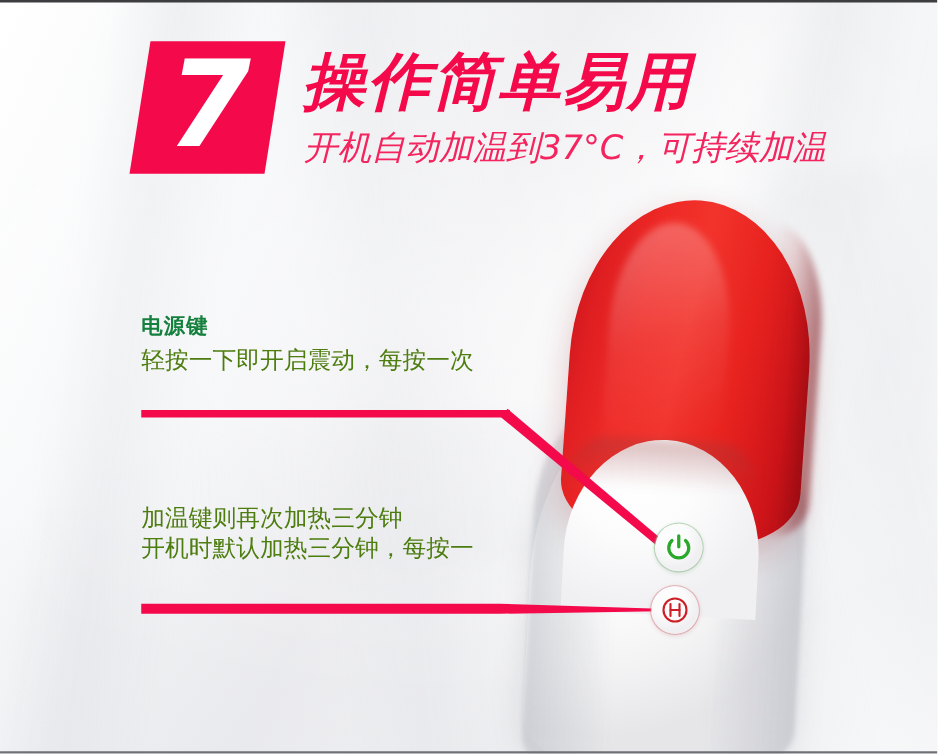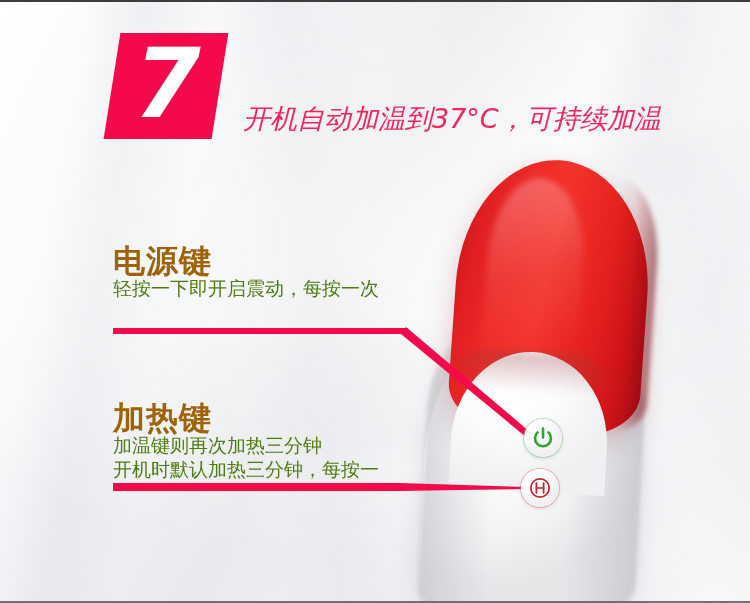"操作简单易用" div.head-title { html: none -> <div>操作简单易用</div> }
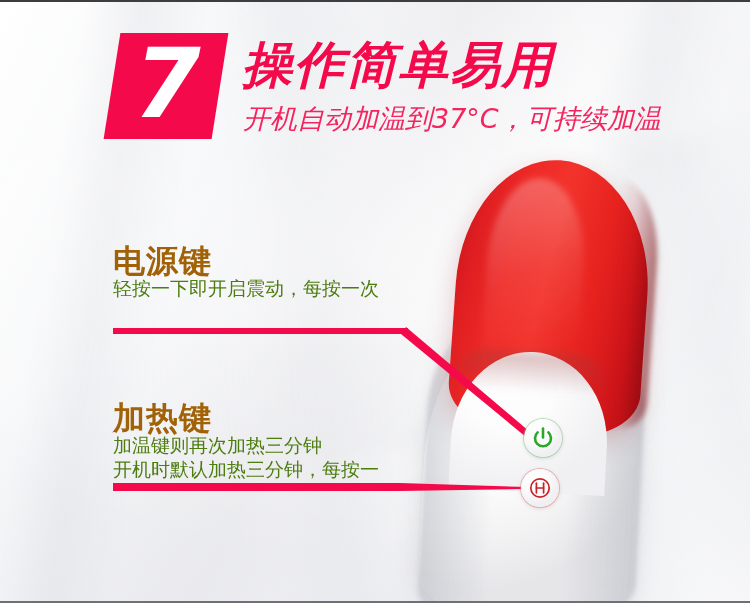"电源键" .anno .a-title { color: #a16207 -> #15803d; font-size: 32px -> 17px }
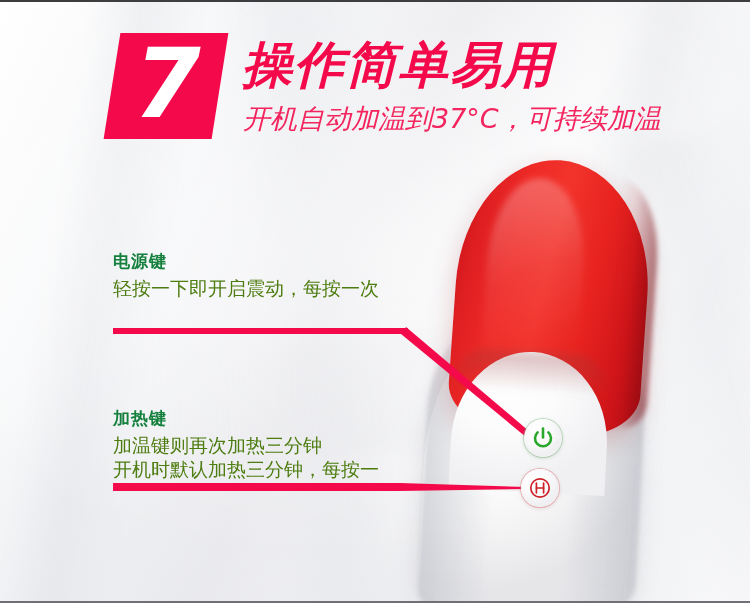"加热键" div.a-title { html: <div>加热键</div> -> none }
